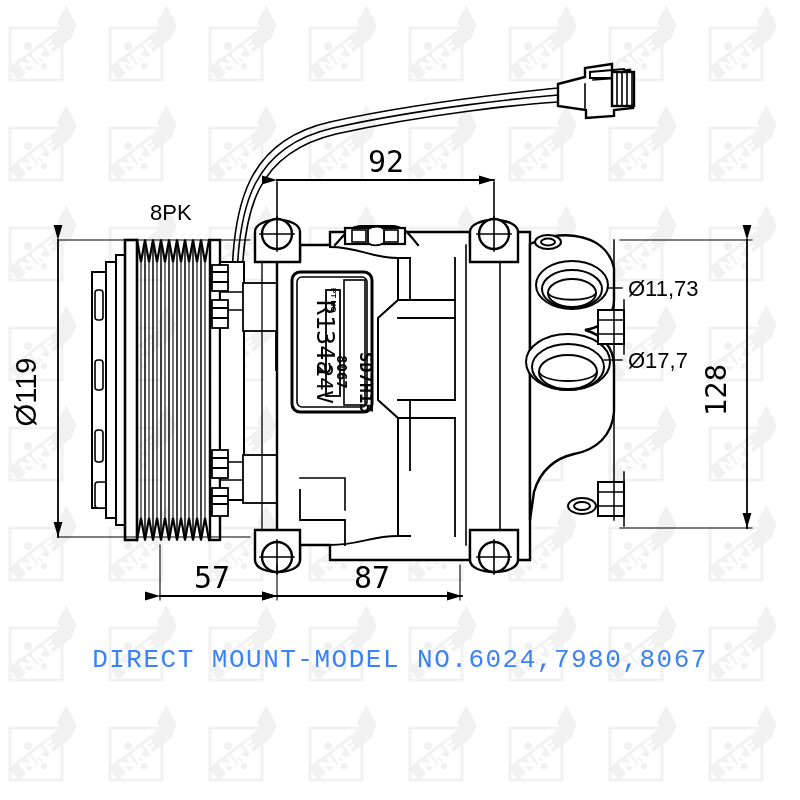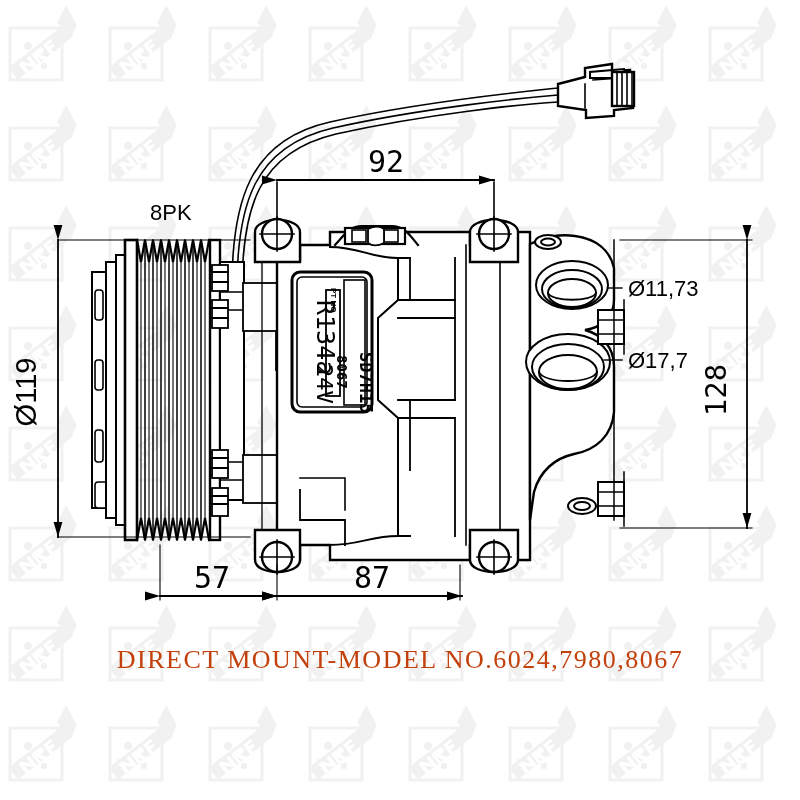"DIRECT MOUNT-MODEL NO.6024,7980,8067" .caption-line { color: #c2410c -> #3b82f6; font-family: Liberation Serif, serif -> Liberation Mono, monospace }
